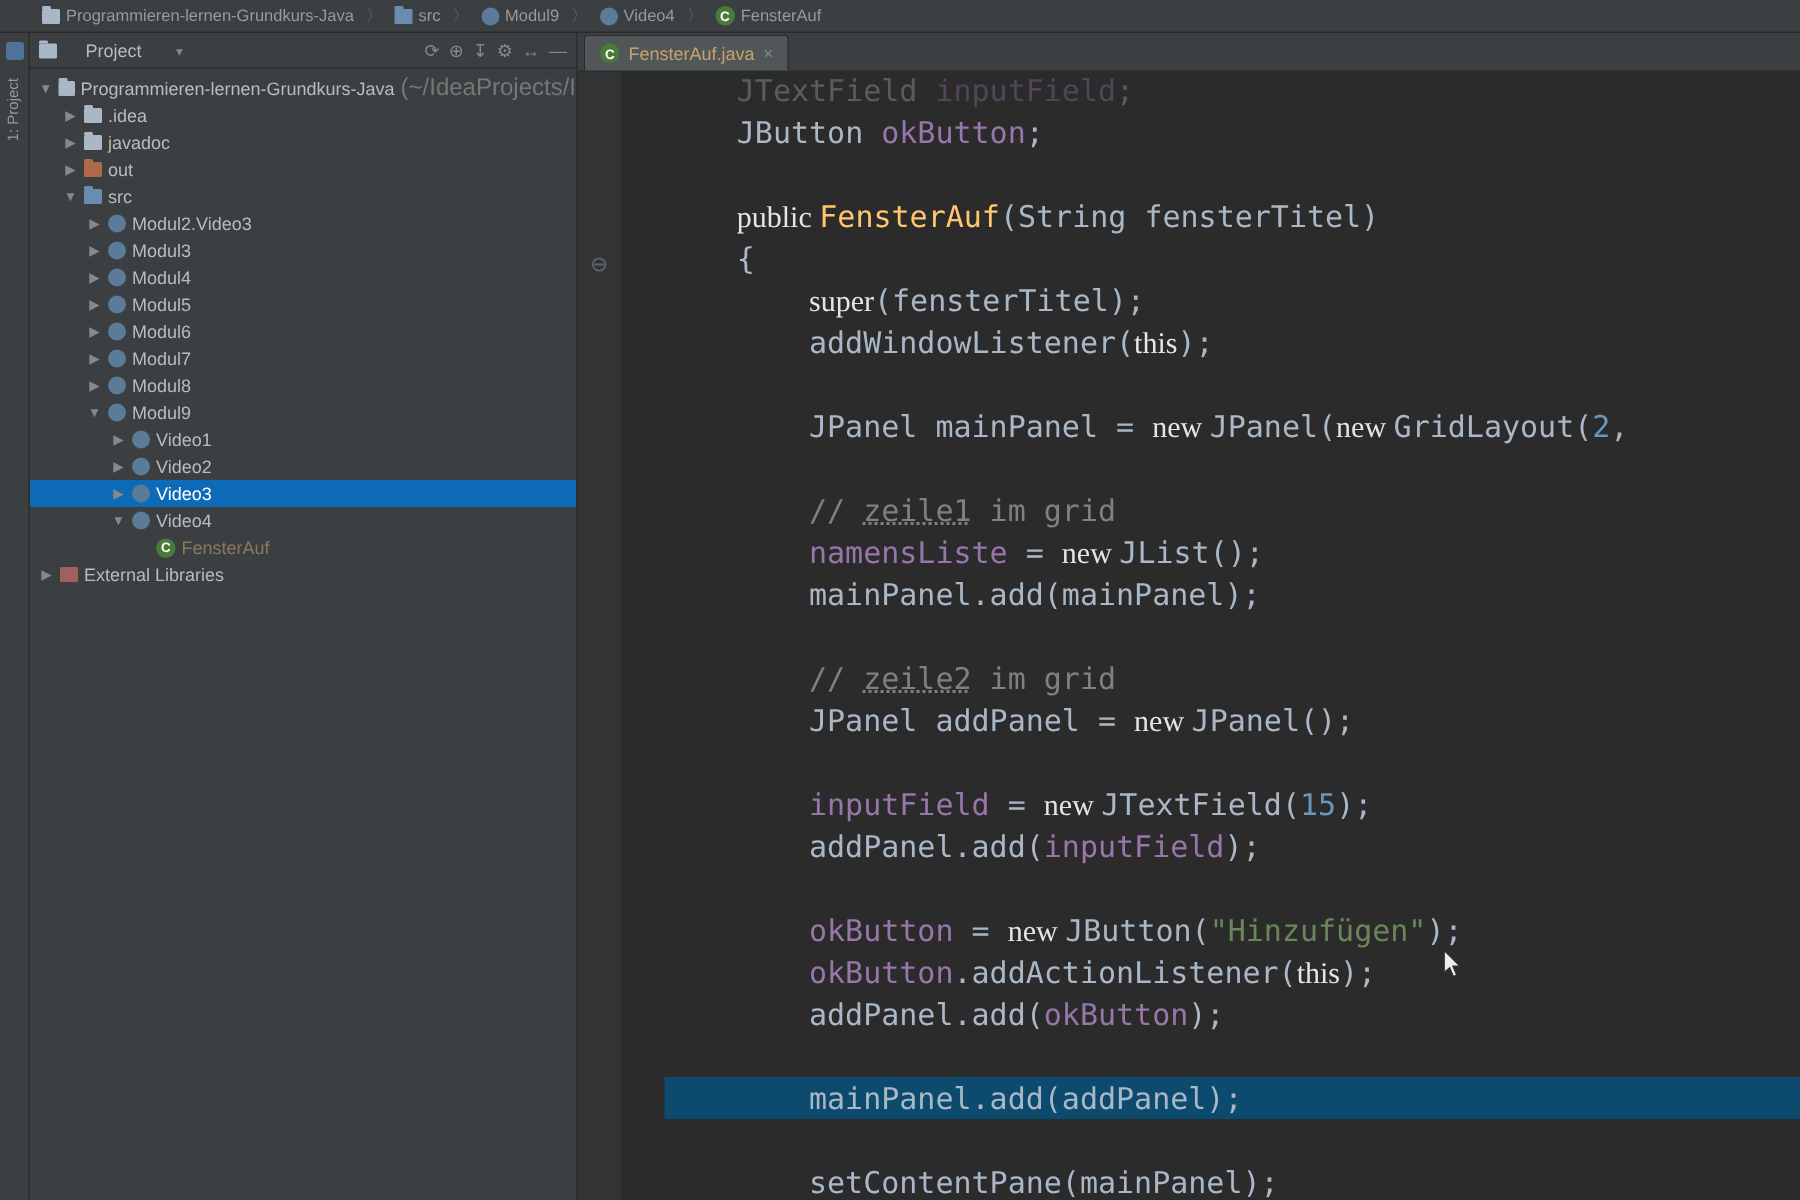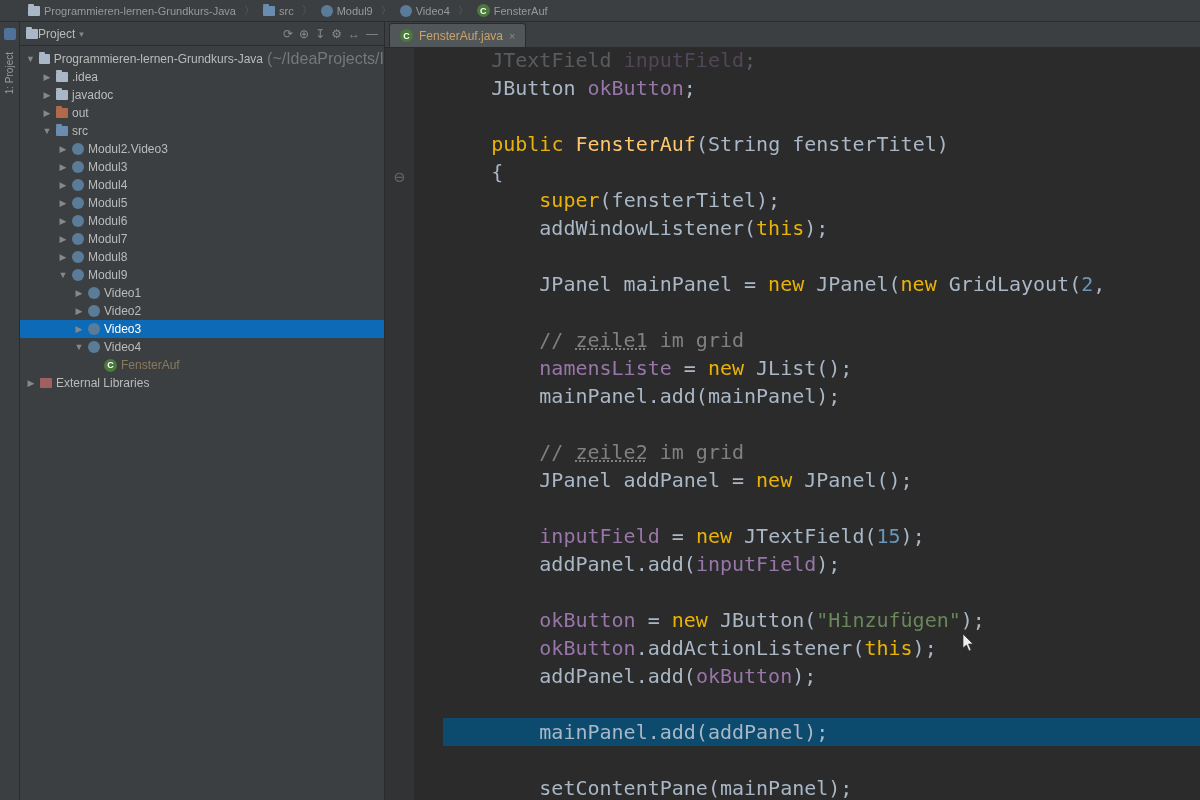"Project" .panel-header .title { gap: 0 -> 19px }
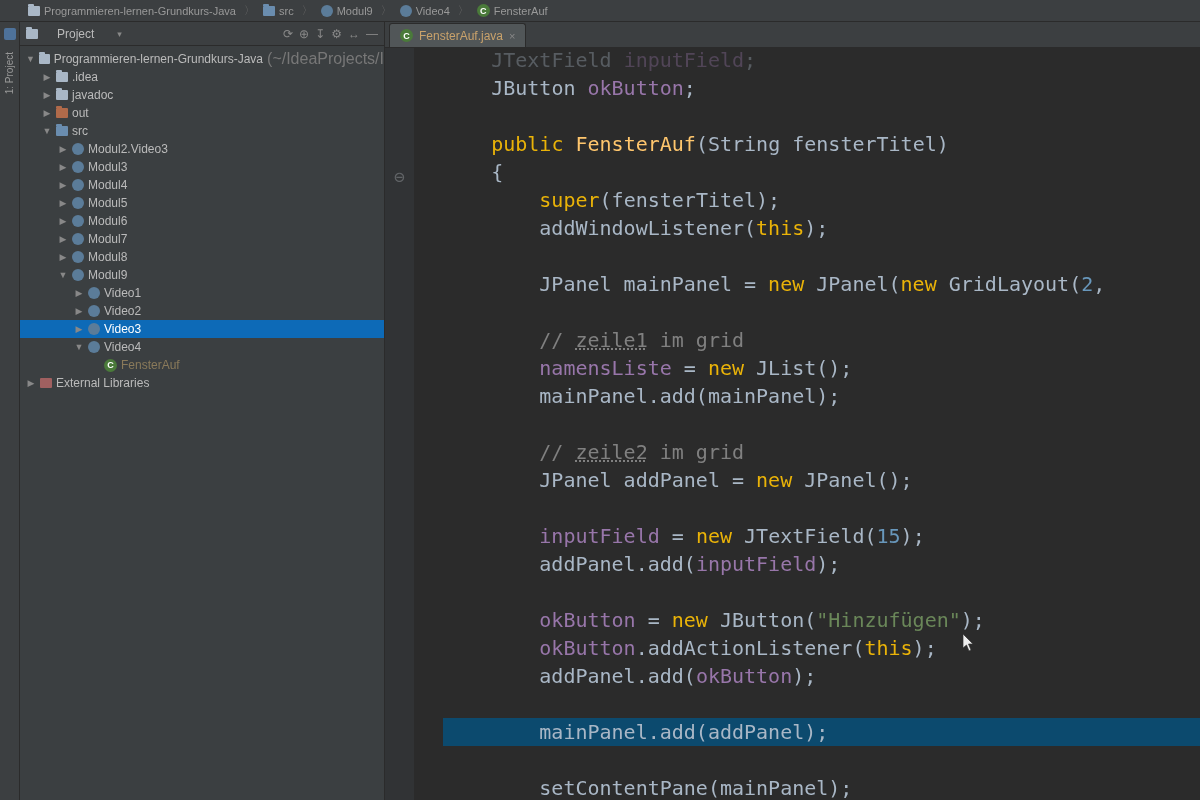"public" .kw { color: #eab308 -> #e5e5e5; font-family: none -> Liberation Serif, serif }
